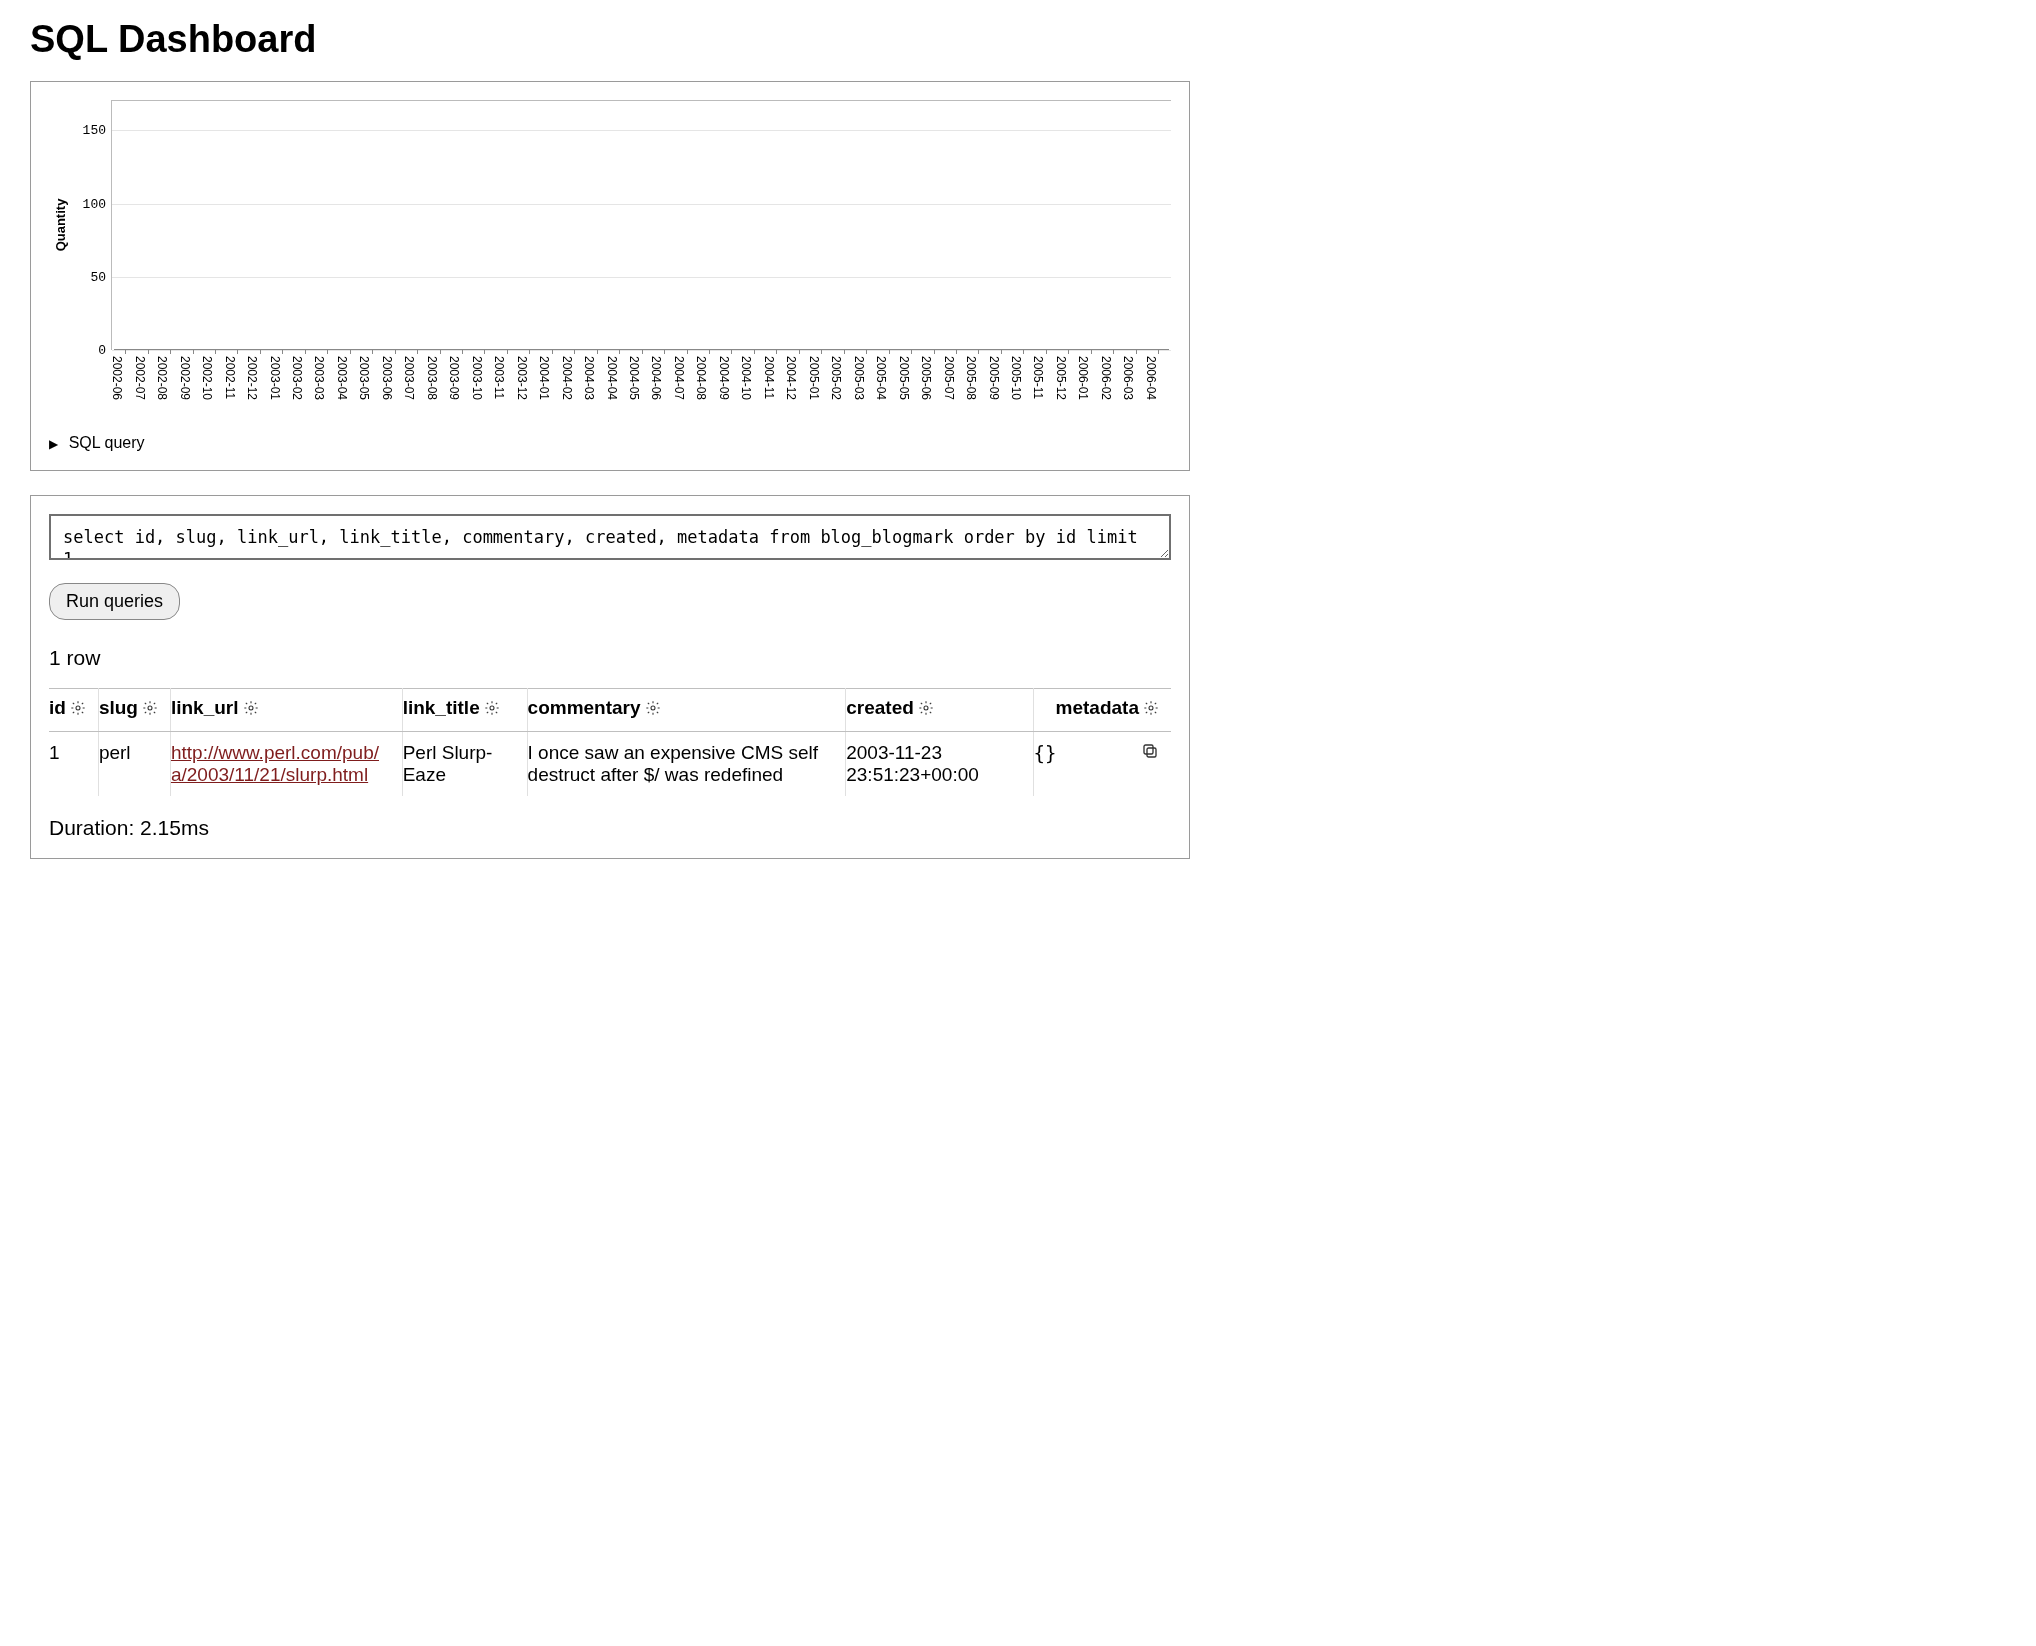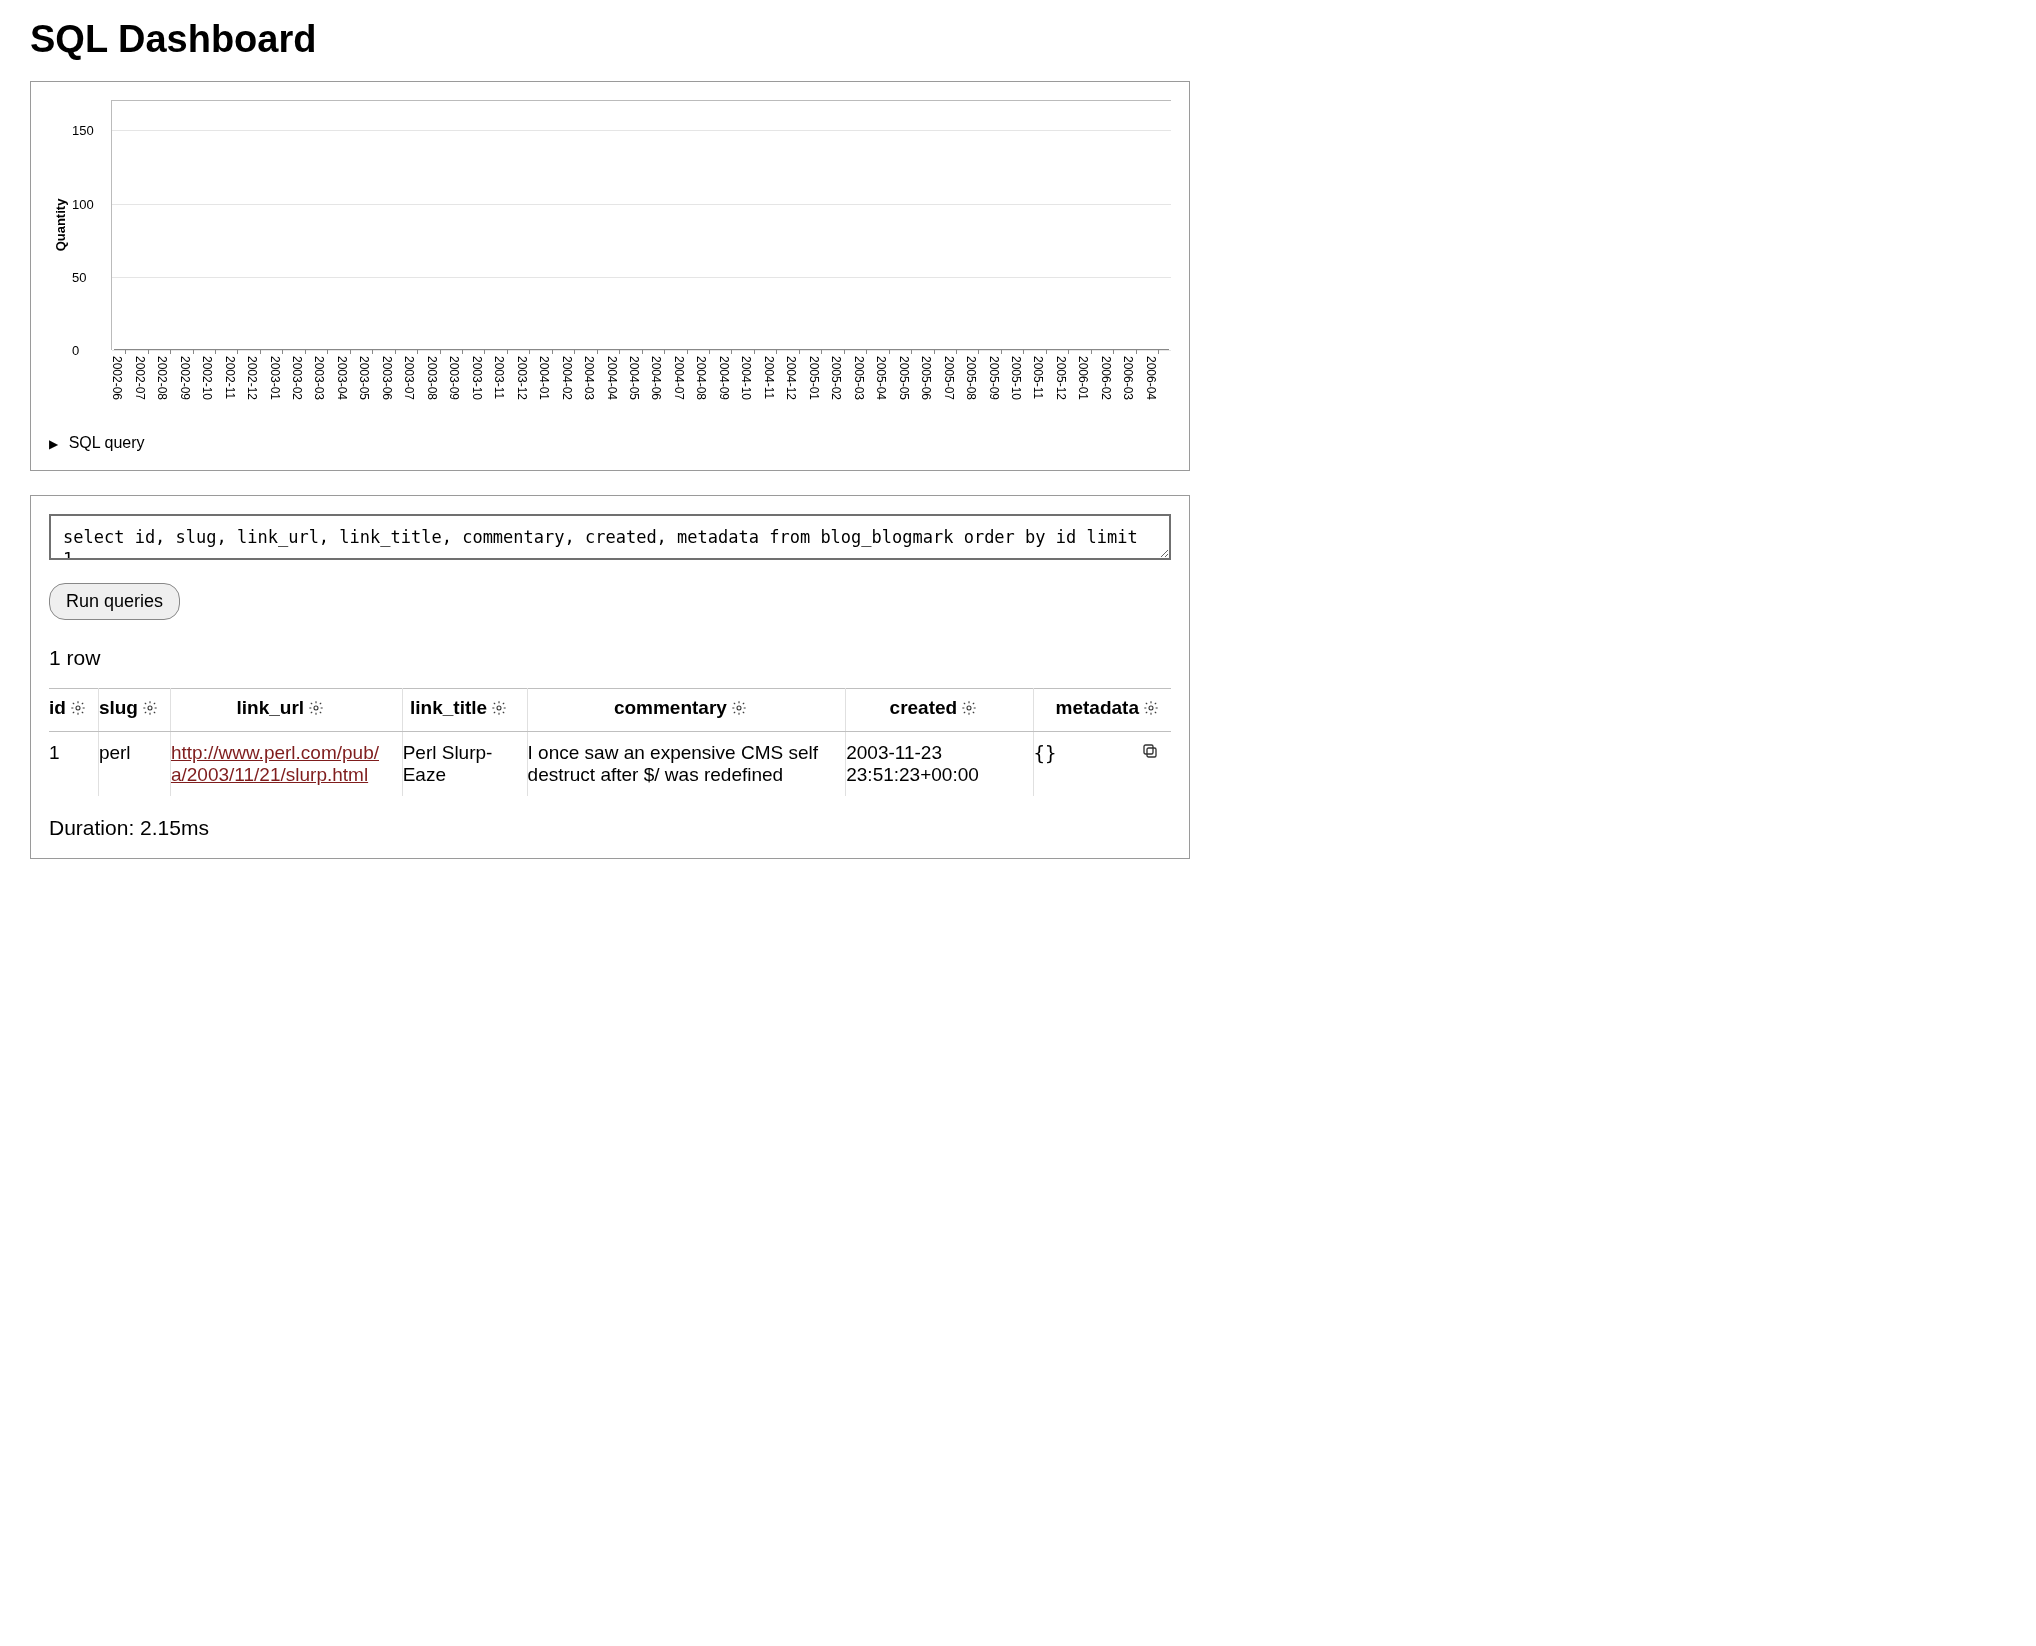"150" .ytick-label { font-family: none -> Liberation Mono, monospace; text-align: none -> right }
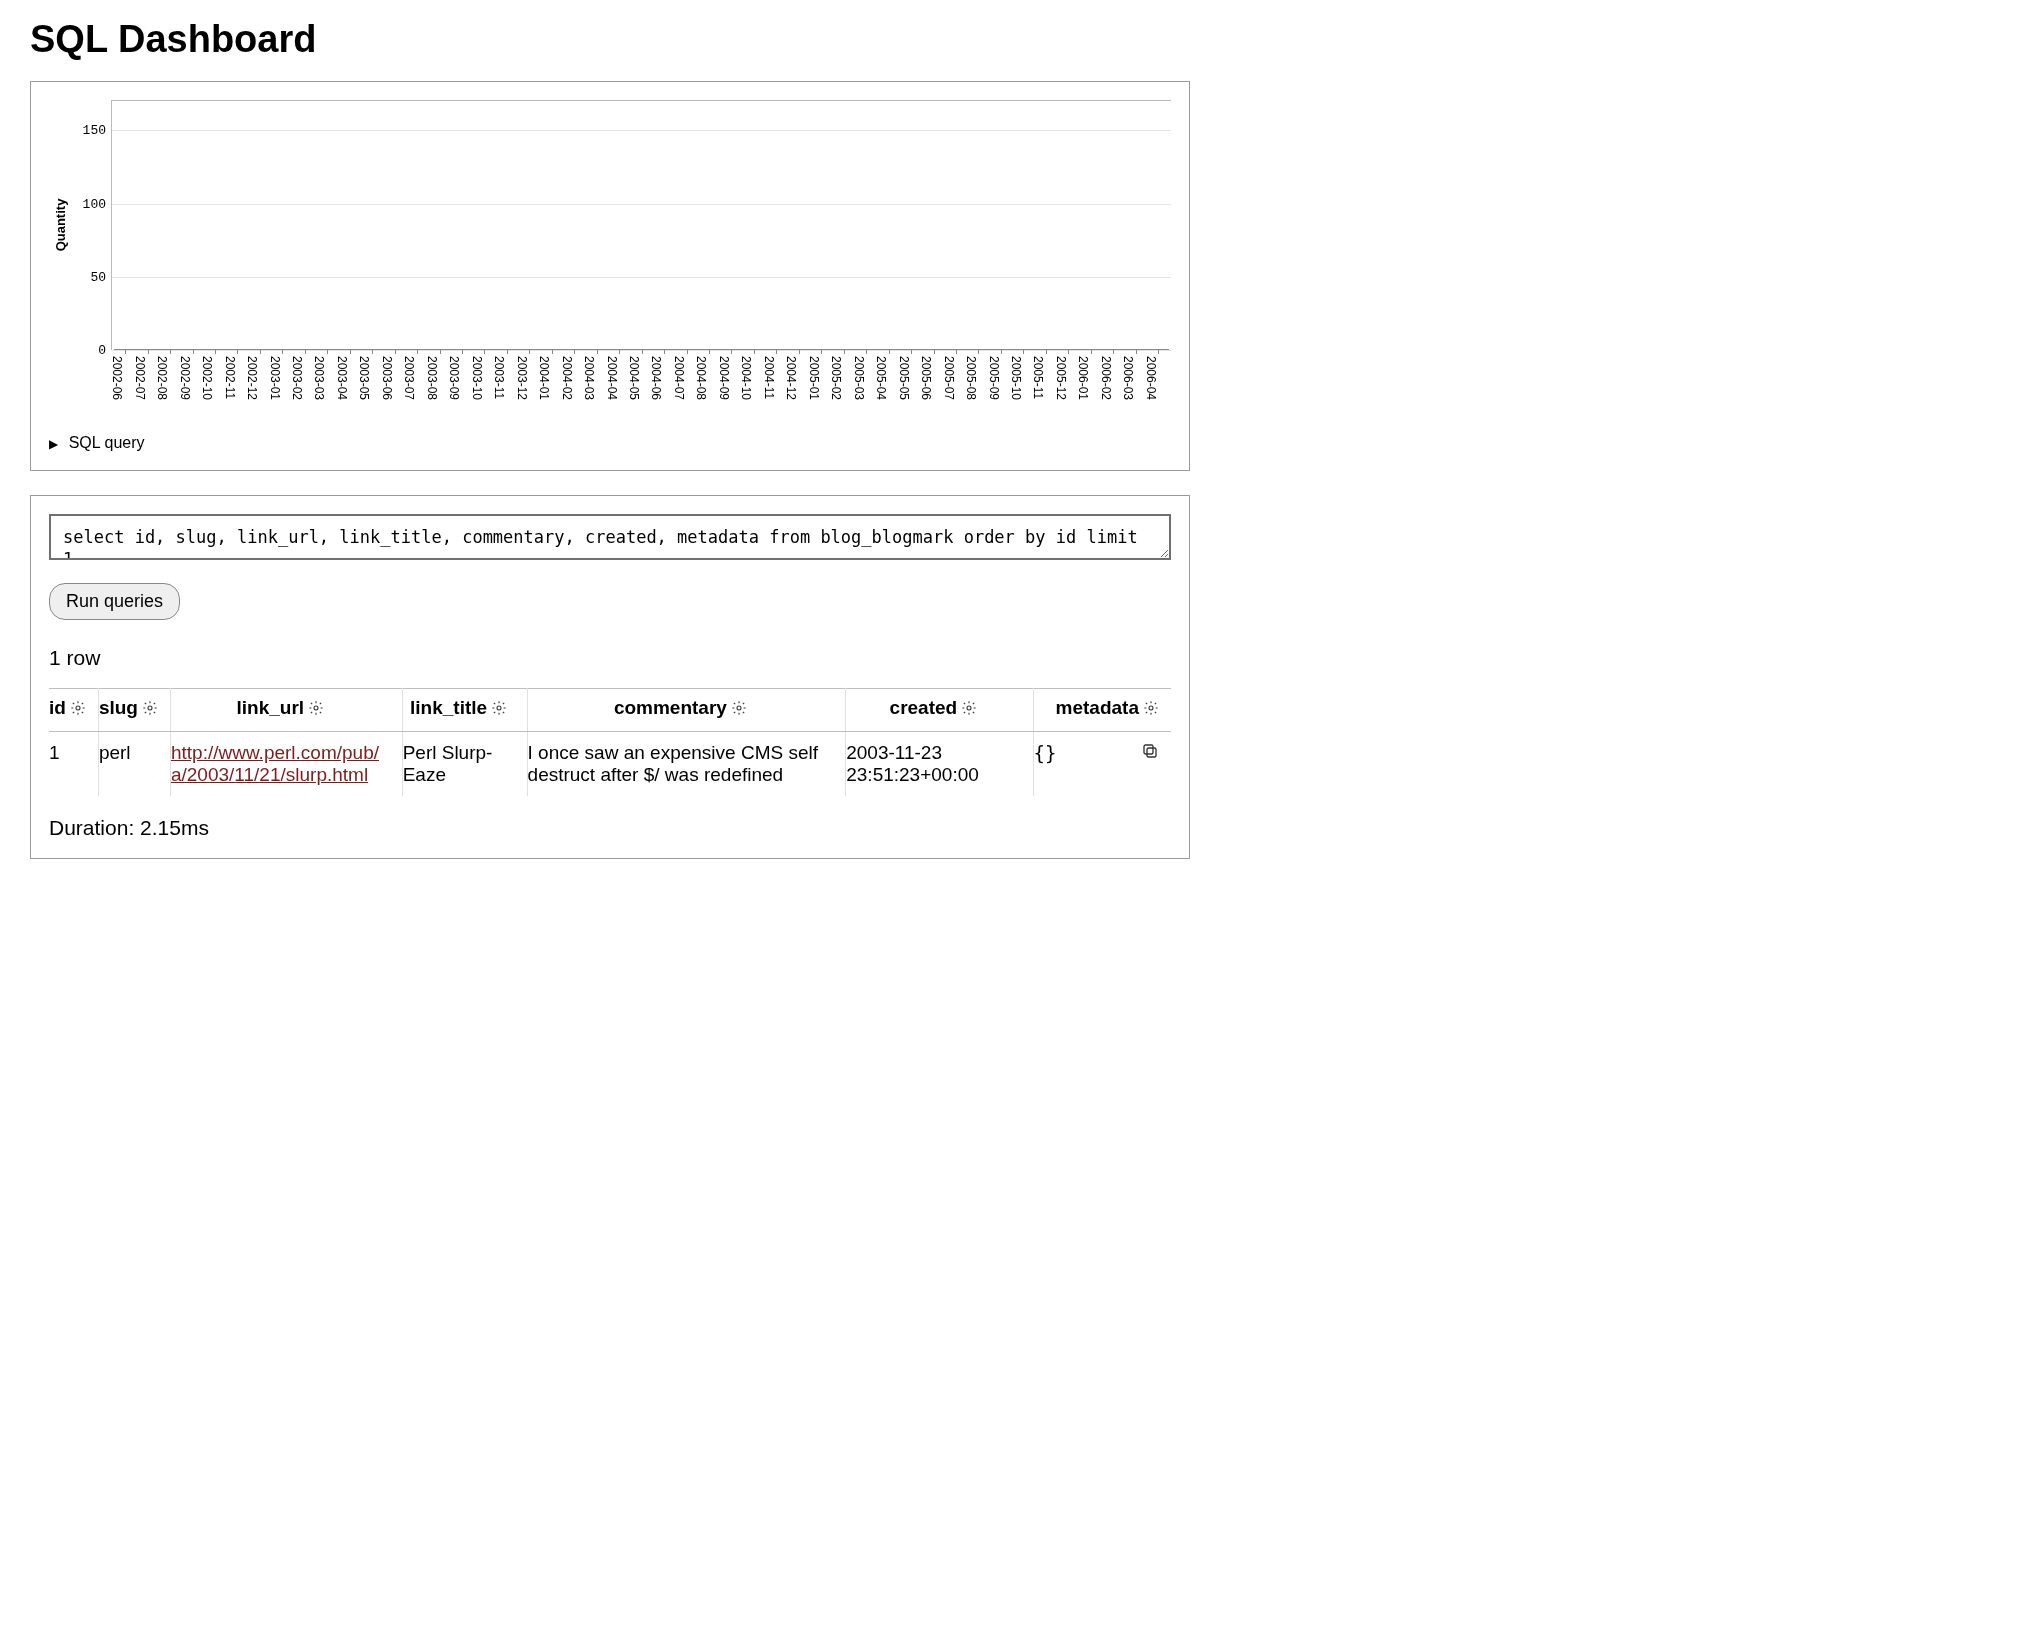"id" table.data th { text-align: center -> left }
